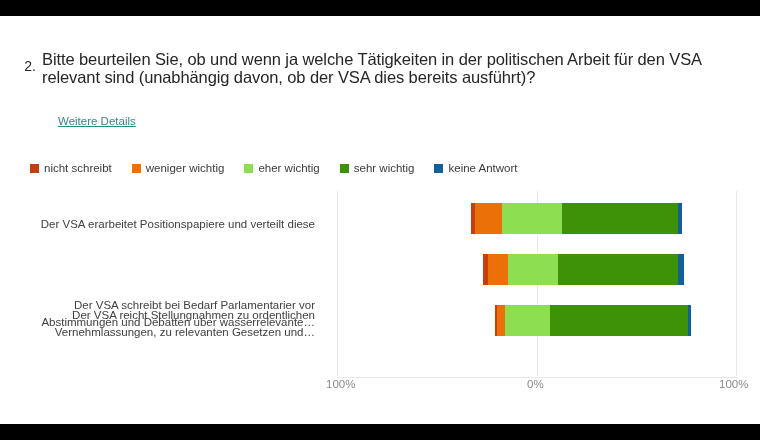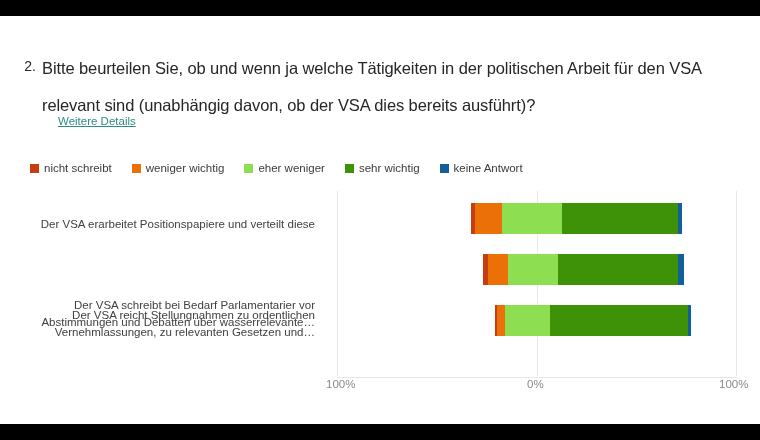"Bitte beurteilen Sie, ob und" #q-text { line-height: 37px -> 18px }
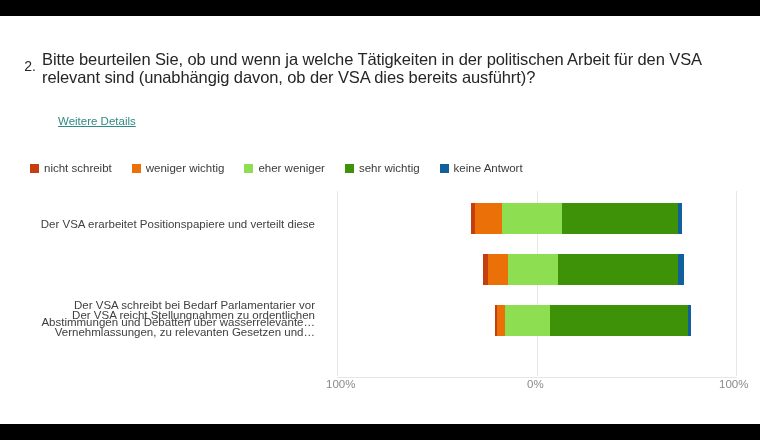"eher weniger" span.legend-label { text: weniger -> wichtig }
